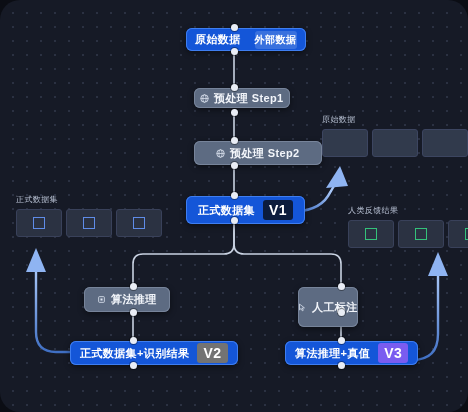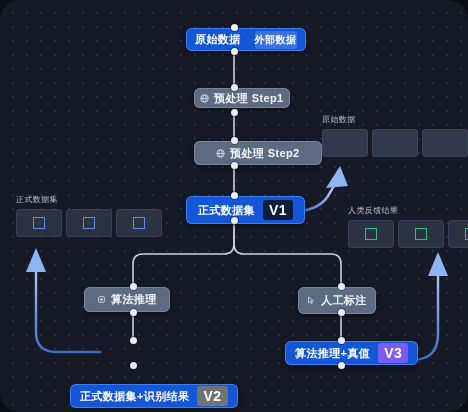"人工标注" div.node { height: 27px -> 40px; padding: 0 9px -> 0 0 }
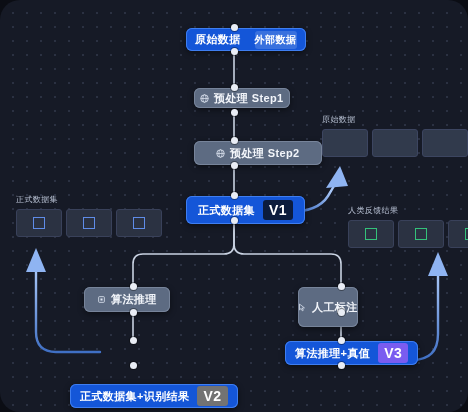"正式数据集+识别结果" div.node { margin-top: 43px -> none }
